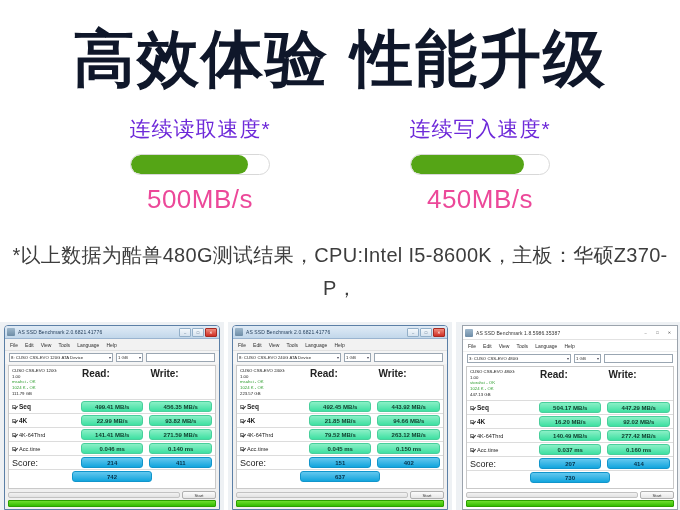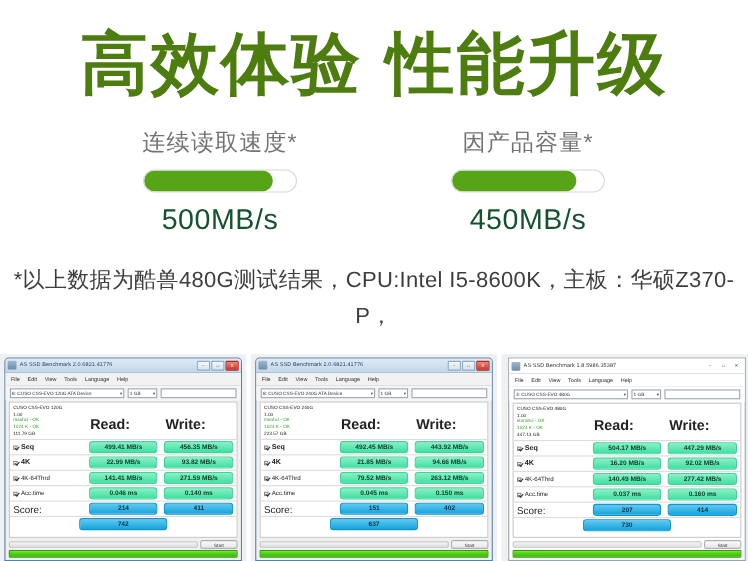"高效体验 性能升级" .hero-title { color: #4d7c0f -> #0f172a }
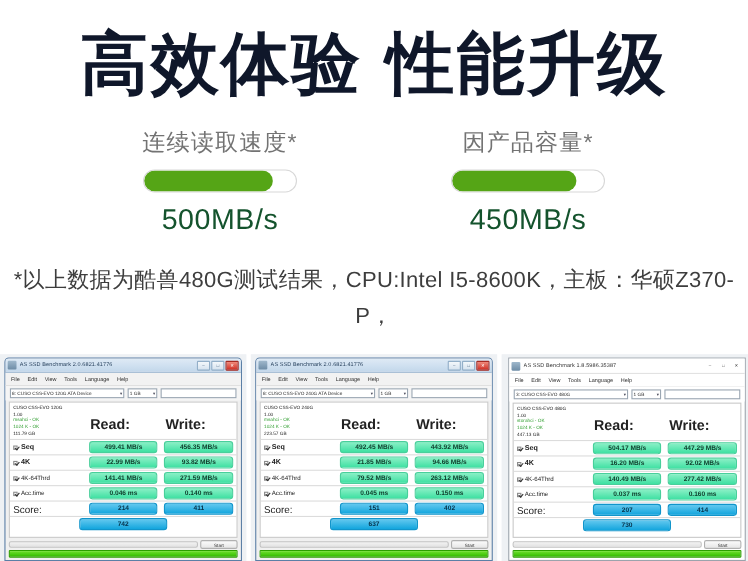"连续读取速度*" .speed-label { color: #737373 -> #6d28d9 }
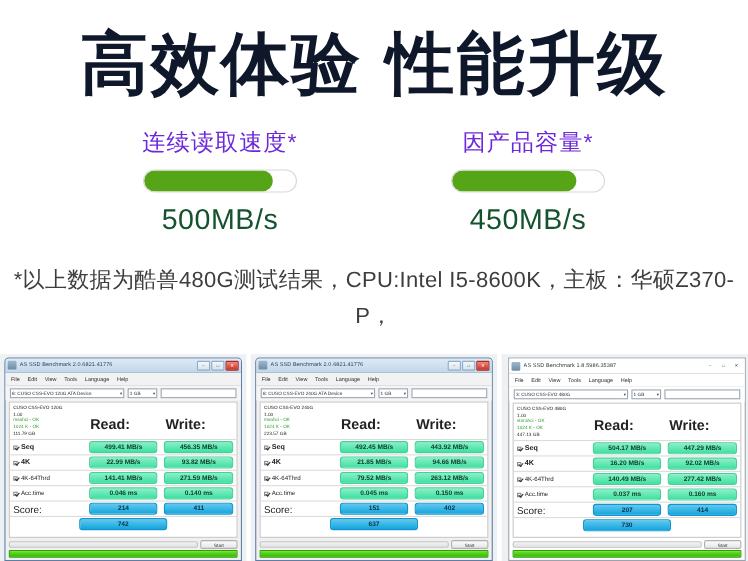"因产品容量*" div.speed-label { text: 因产品容量 -> 连续写入速度 }
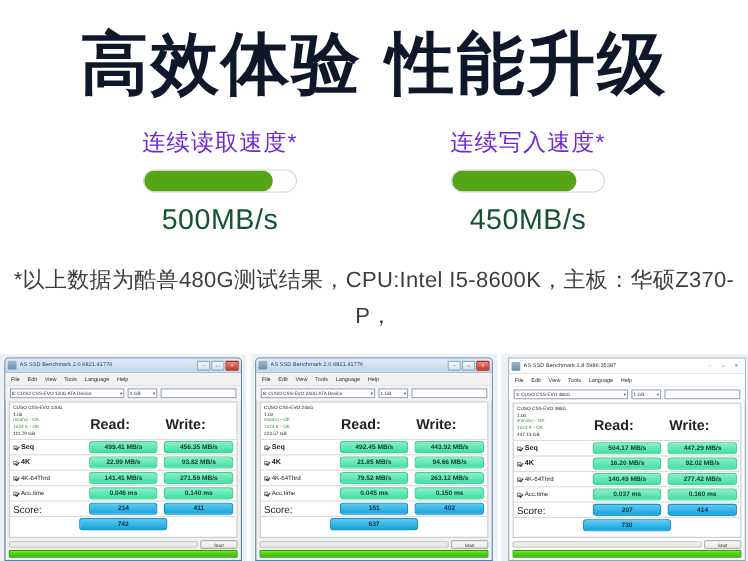"500MB/s" .speed-value { color: #14532d -> #ec4899 }
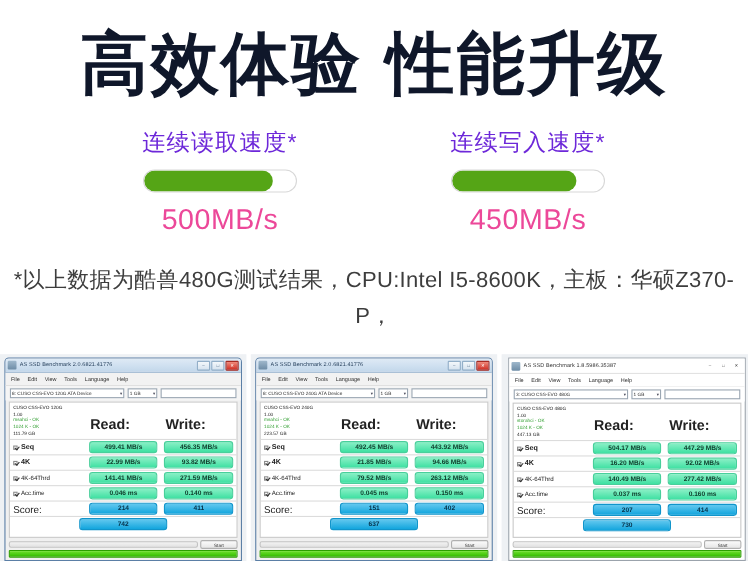"Read:" .head-cell { font-size: 13px -> 10px; padding: 12px 4px -> 2px 4px }
